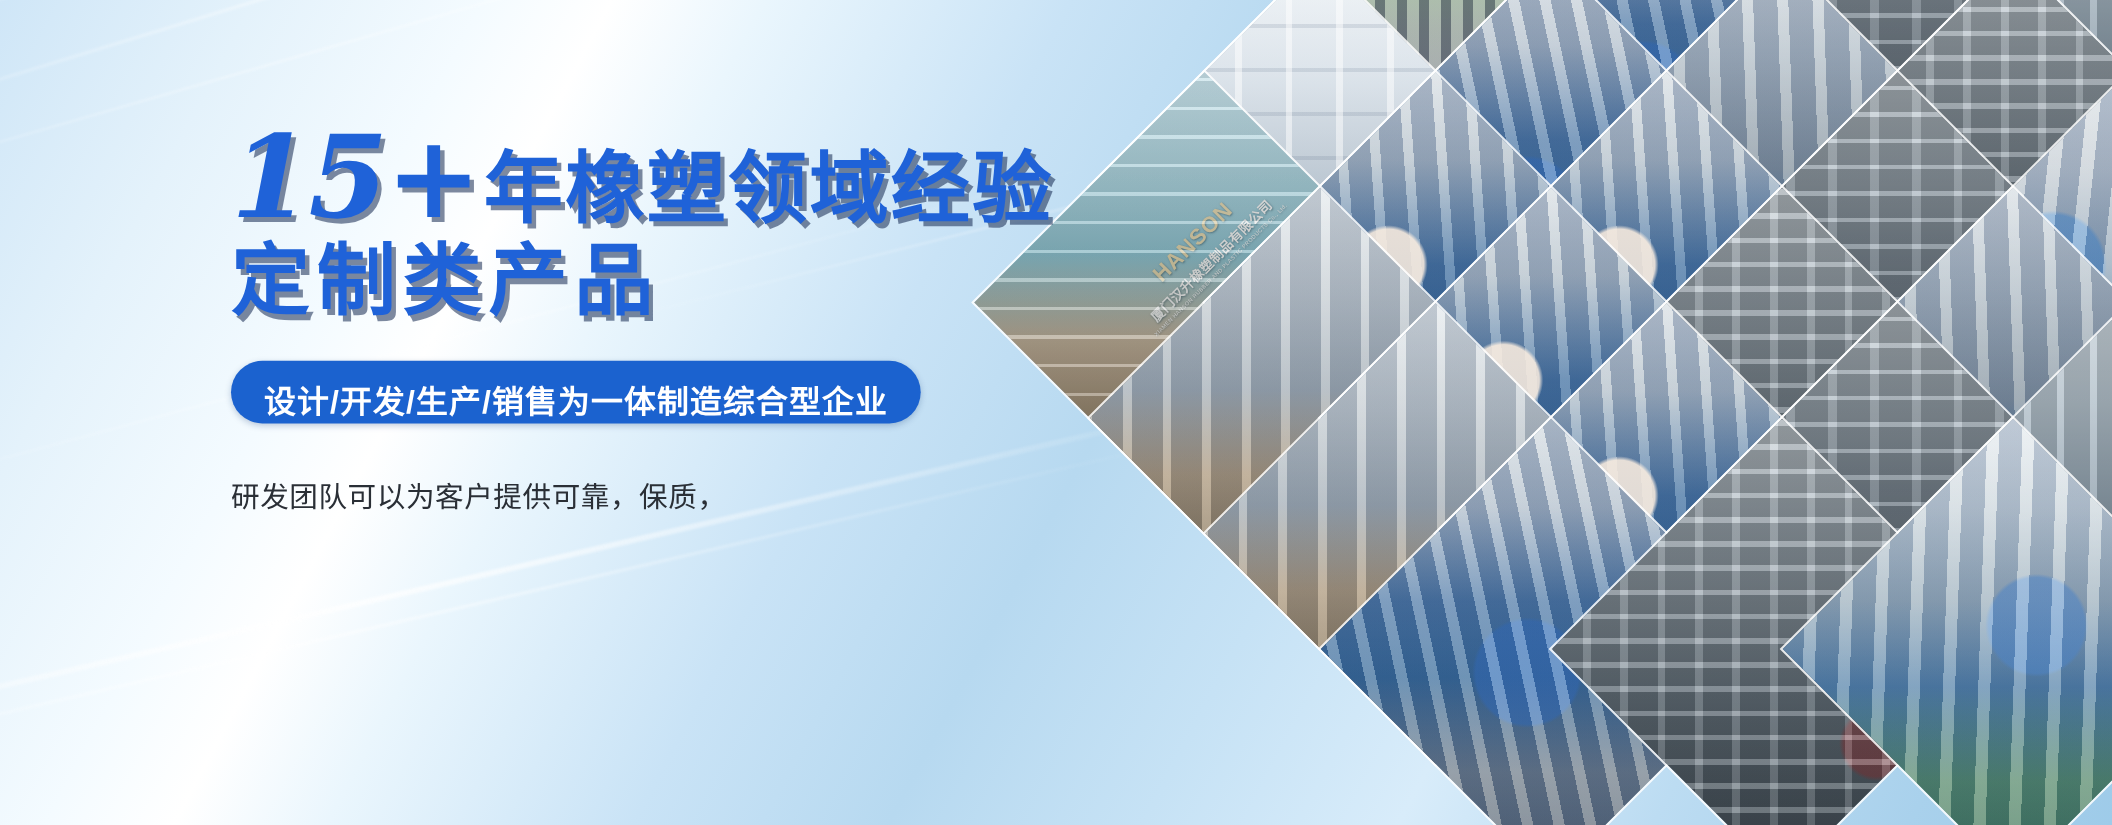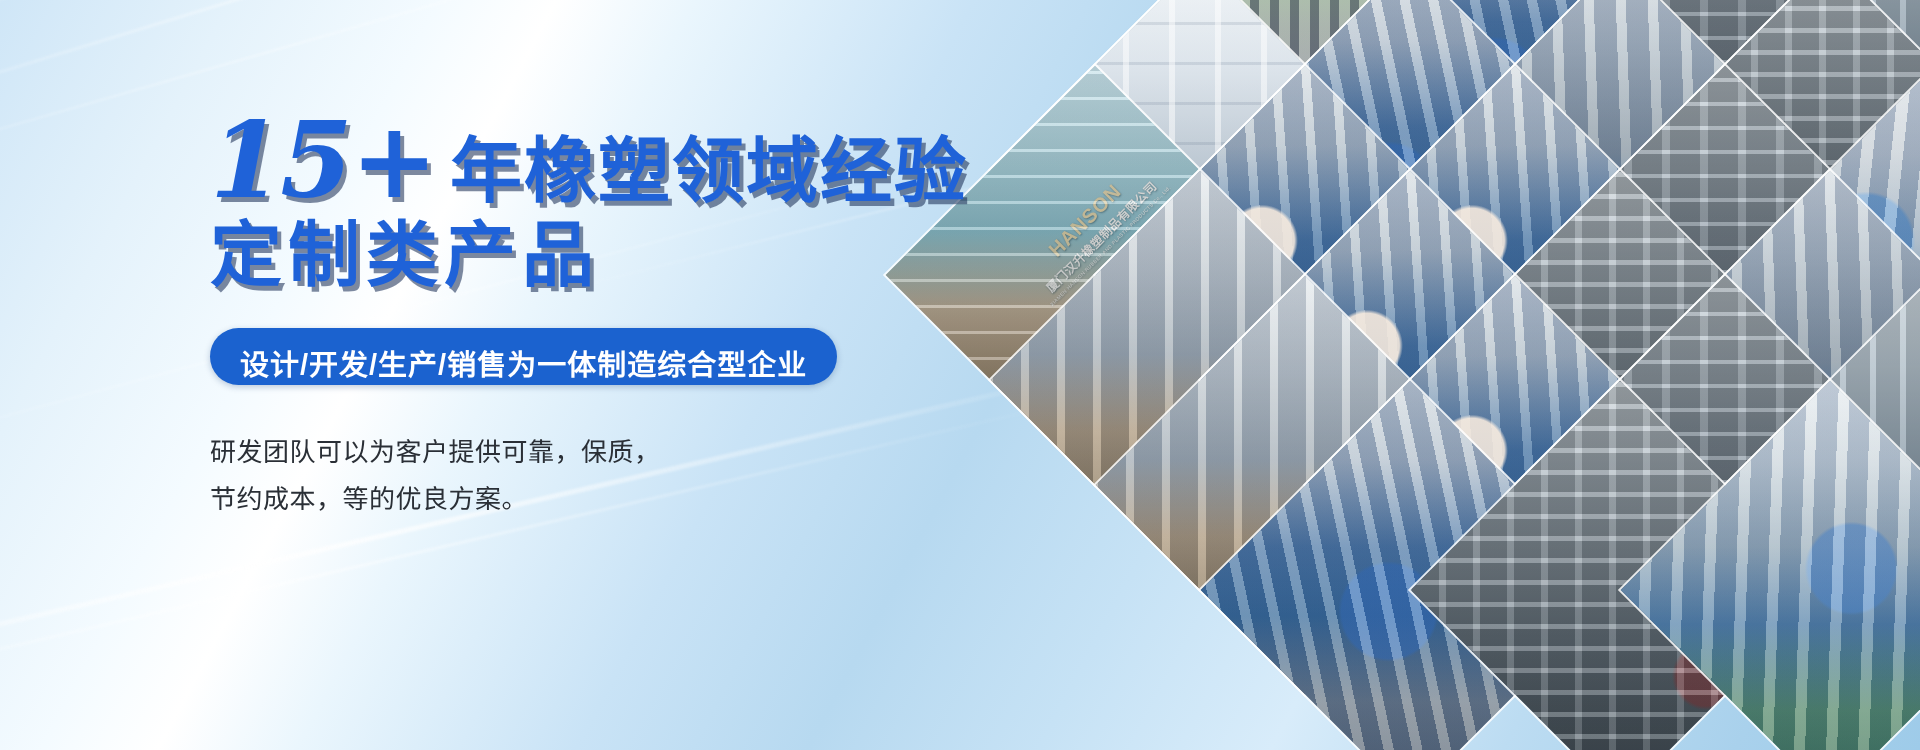"年橡塑领域经验" .hl-cn { margin-left: 14px -> 4px }
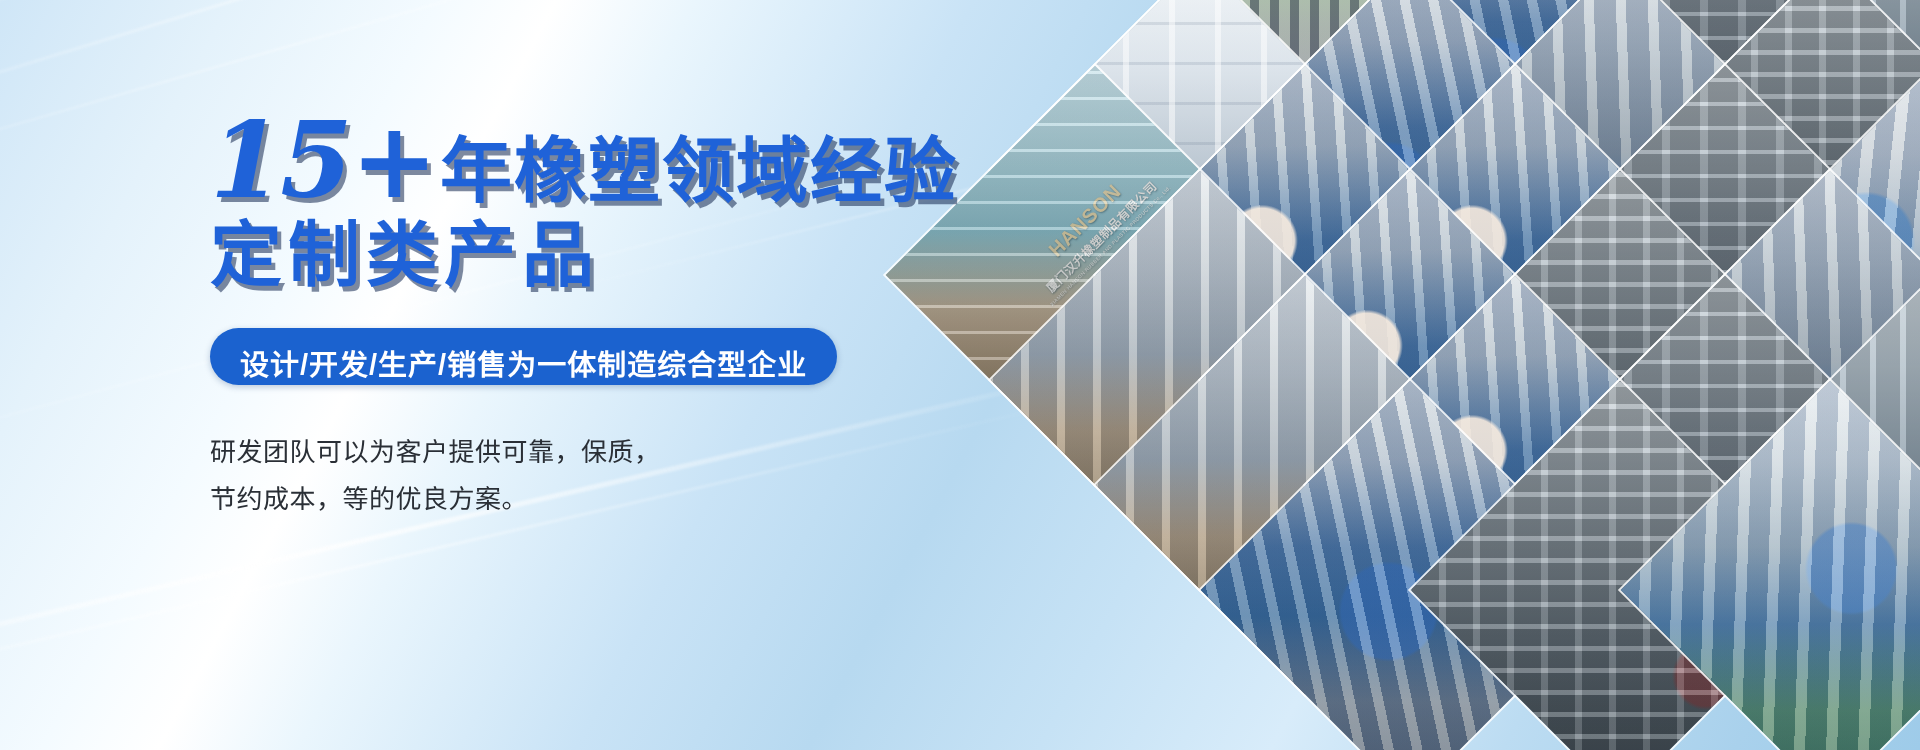"节约成本，等的优良方案。" p { html: <p>节约成本，等的优良方案。</p> -> none }
